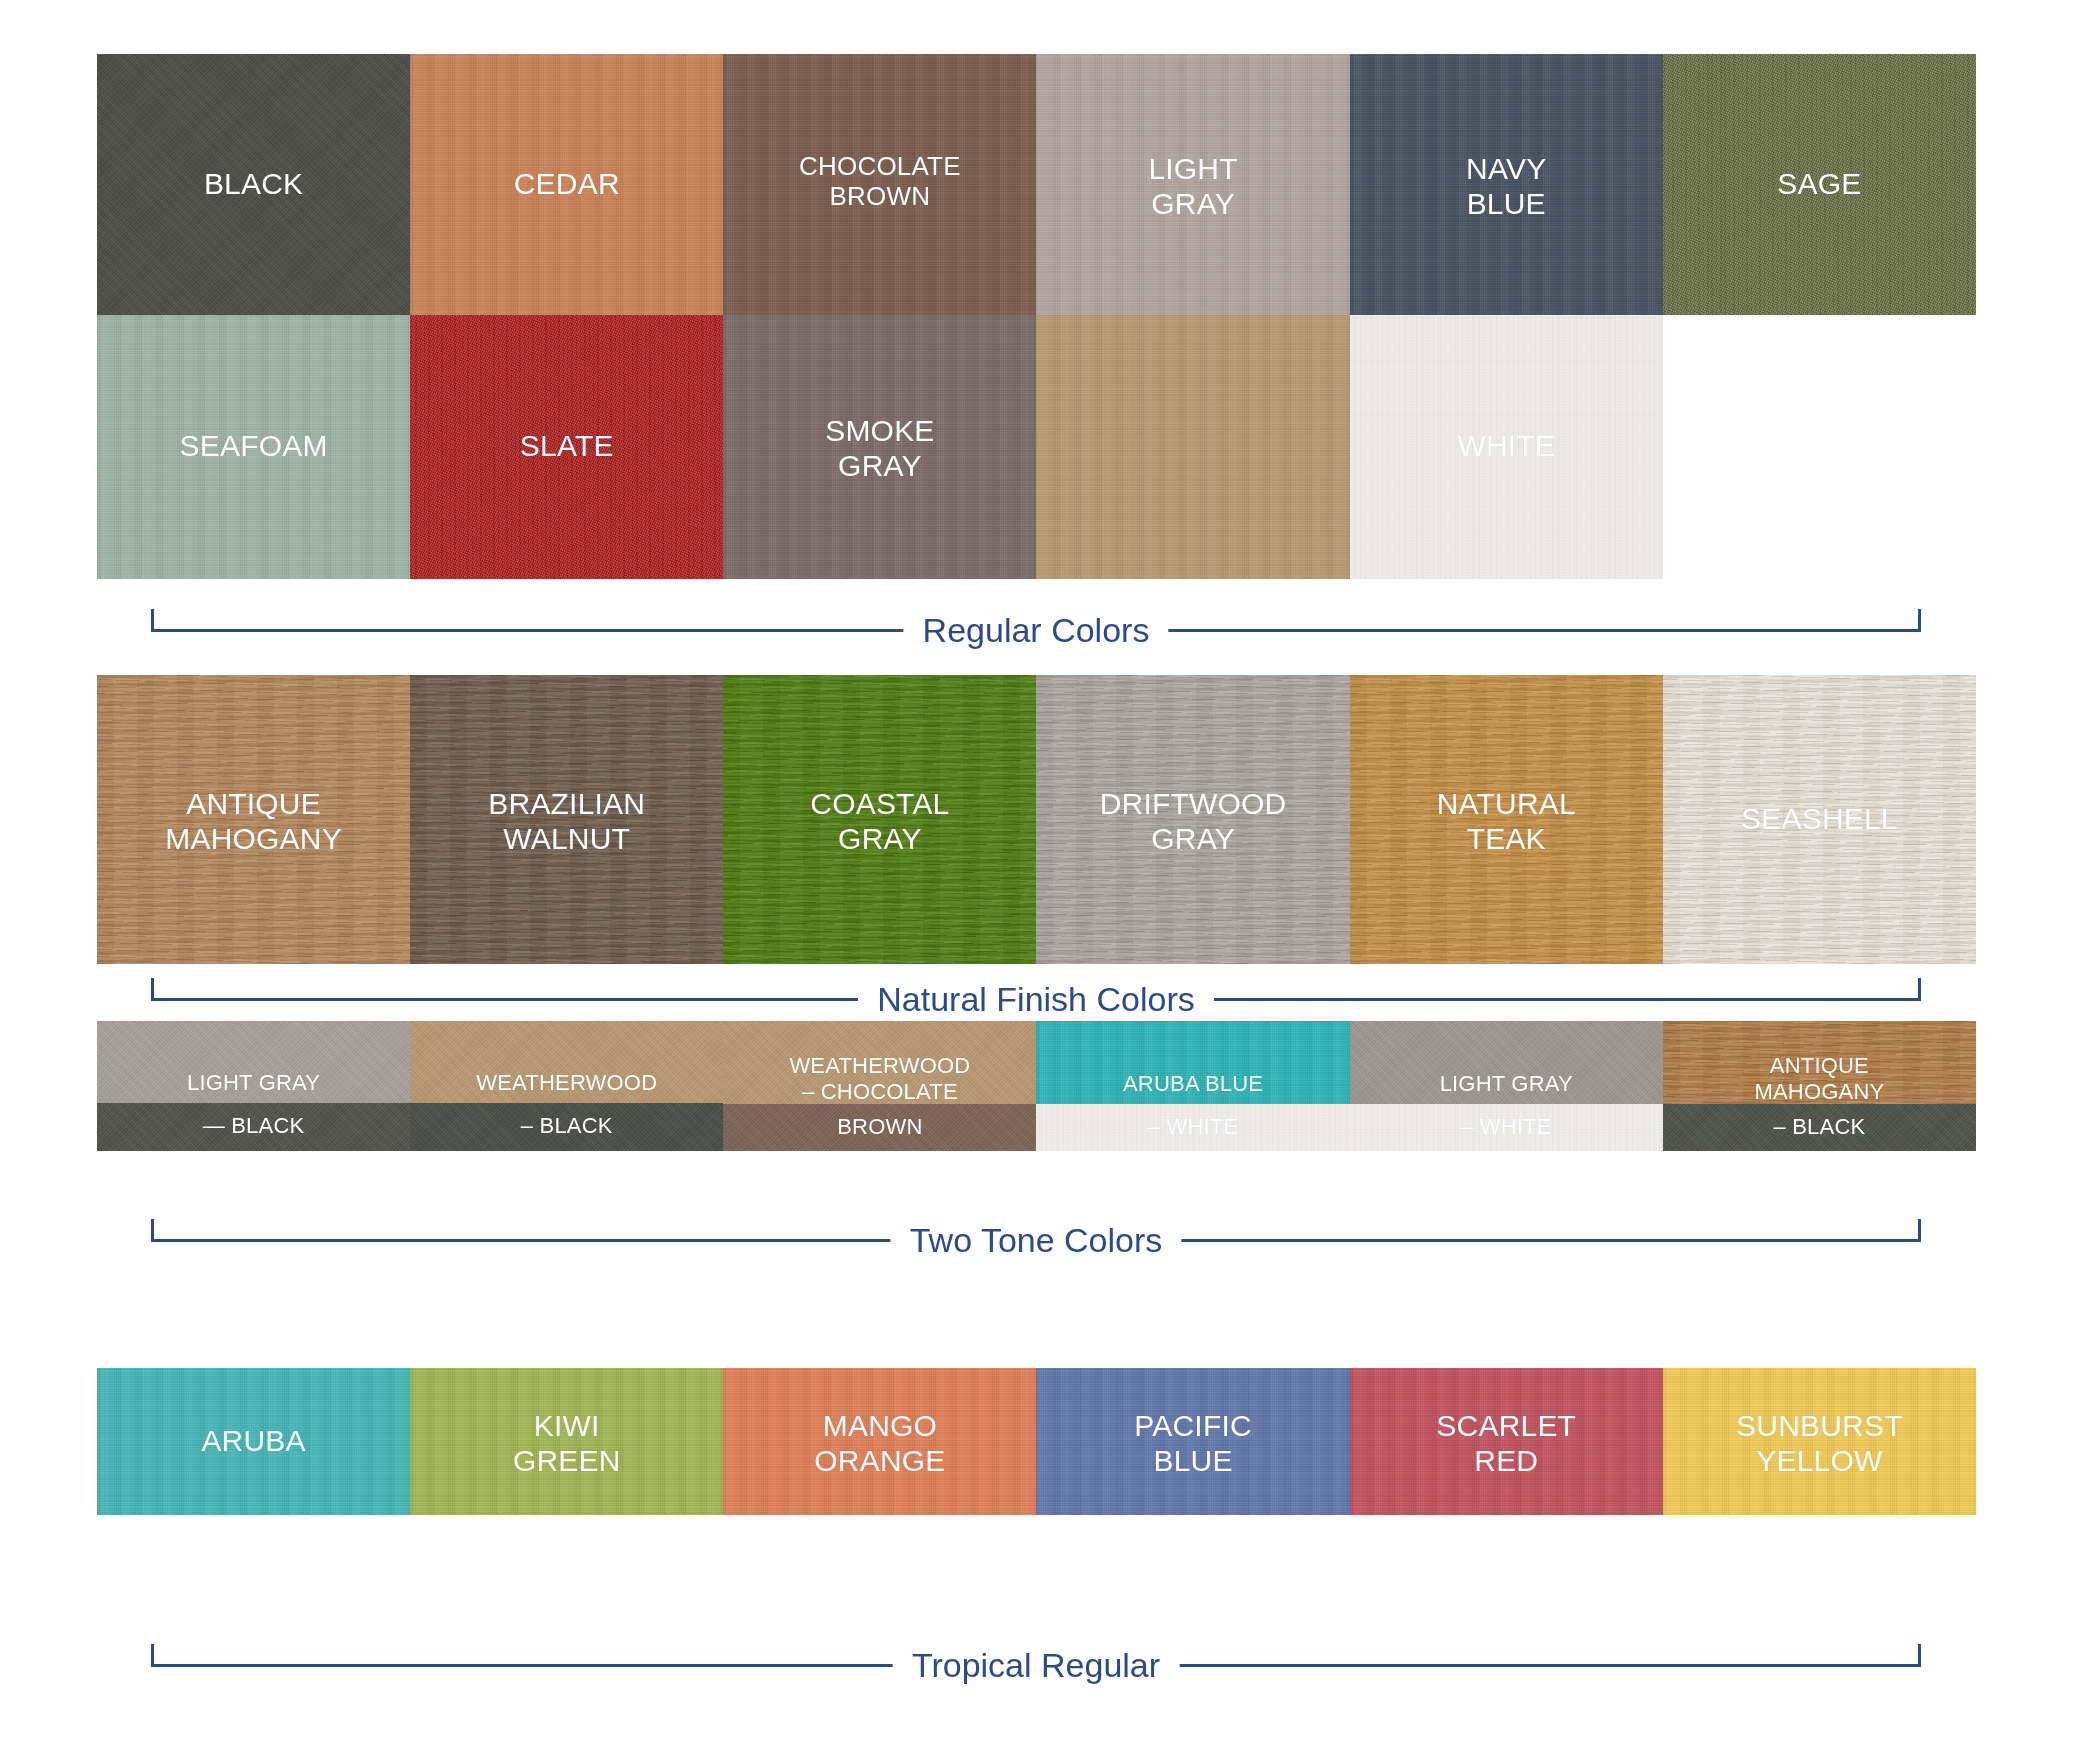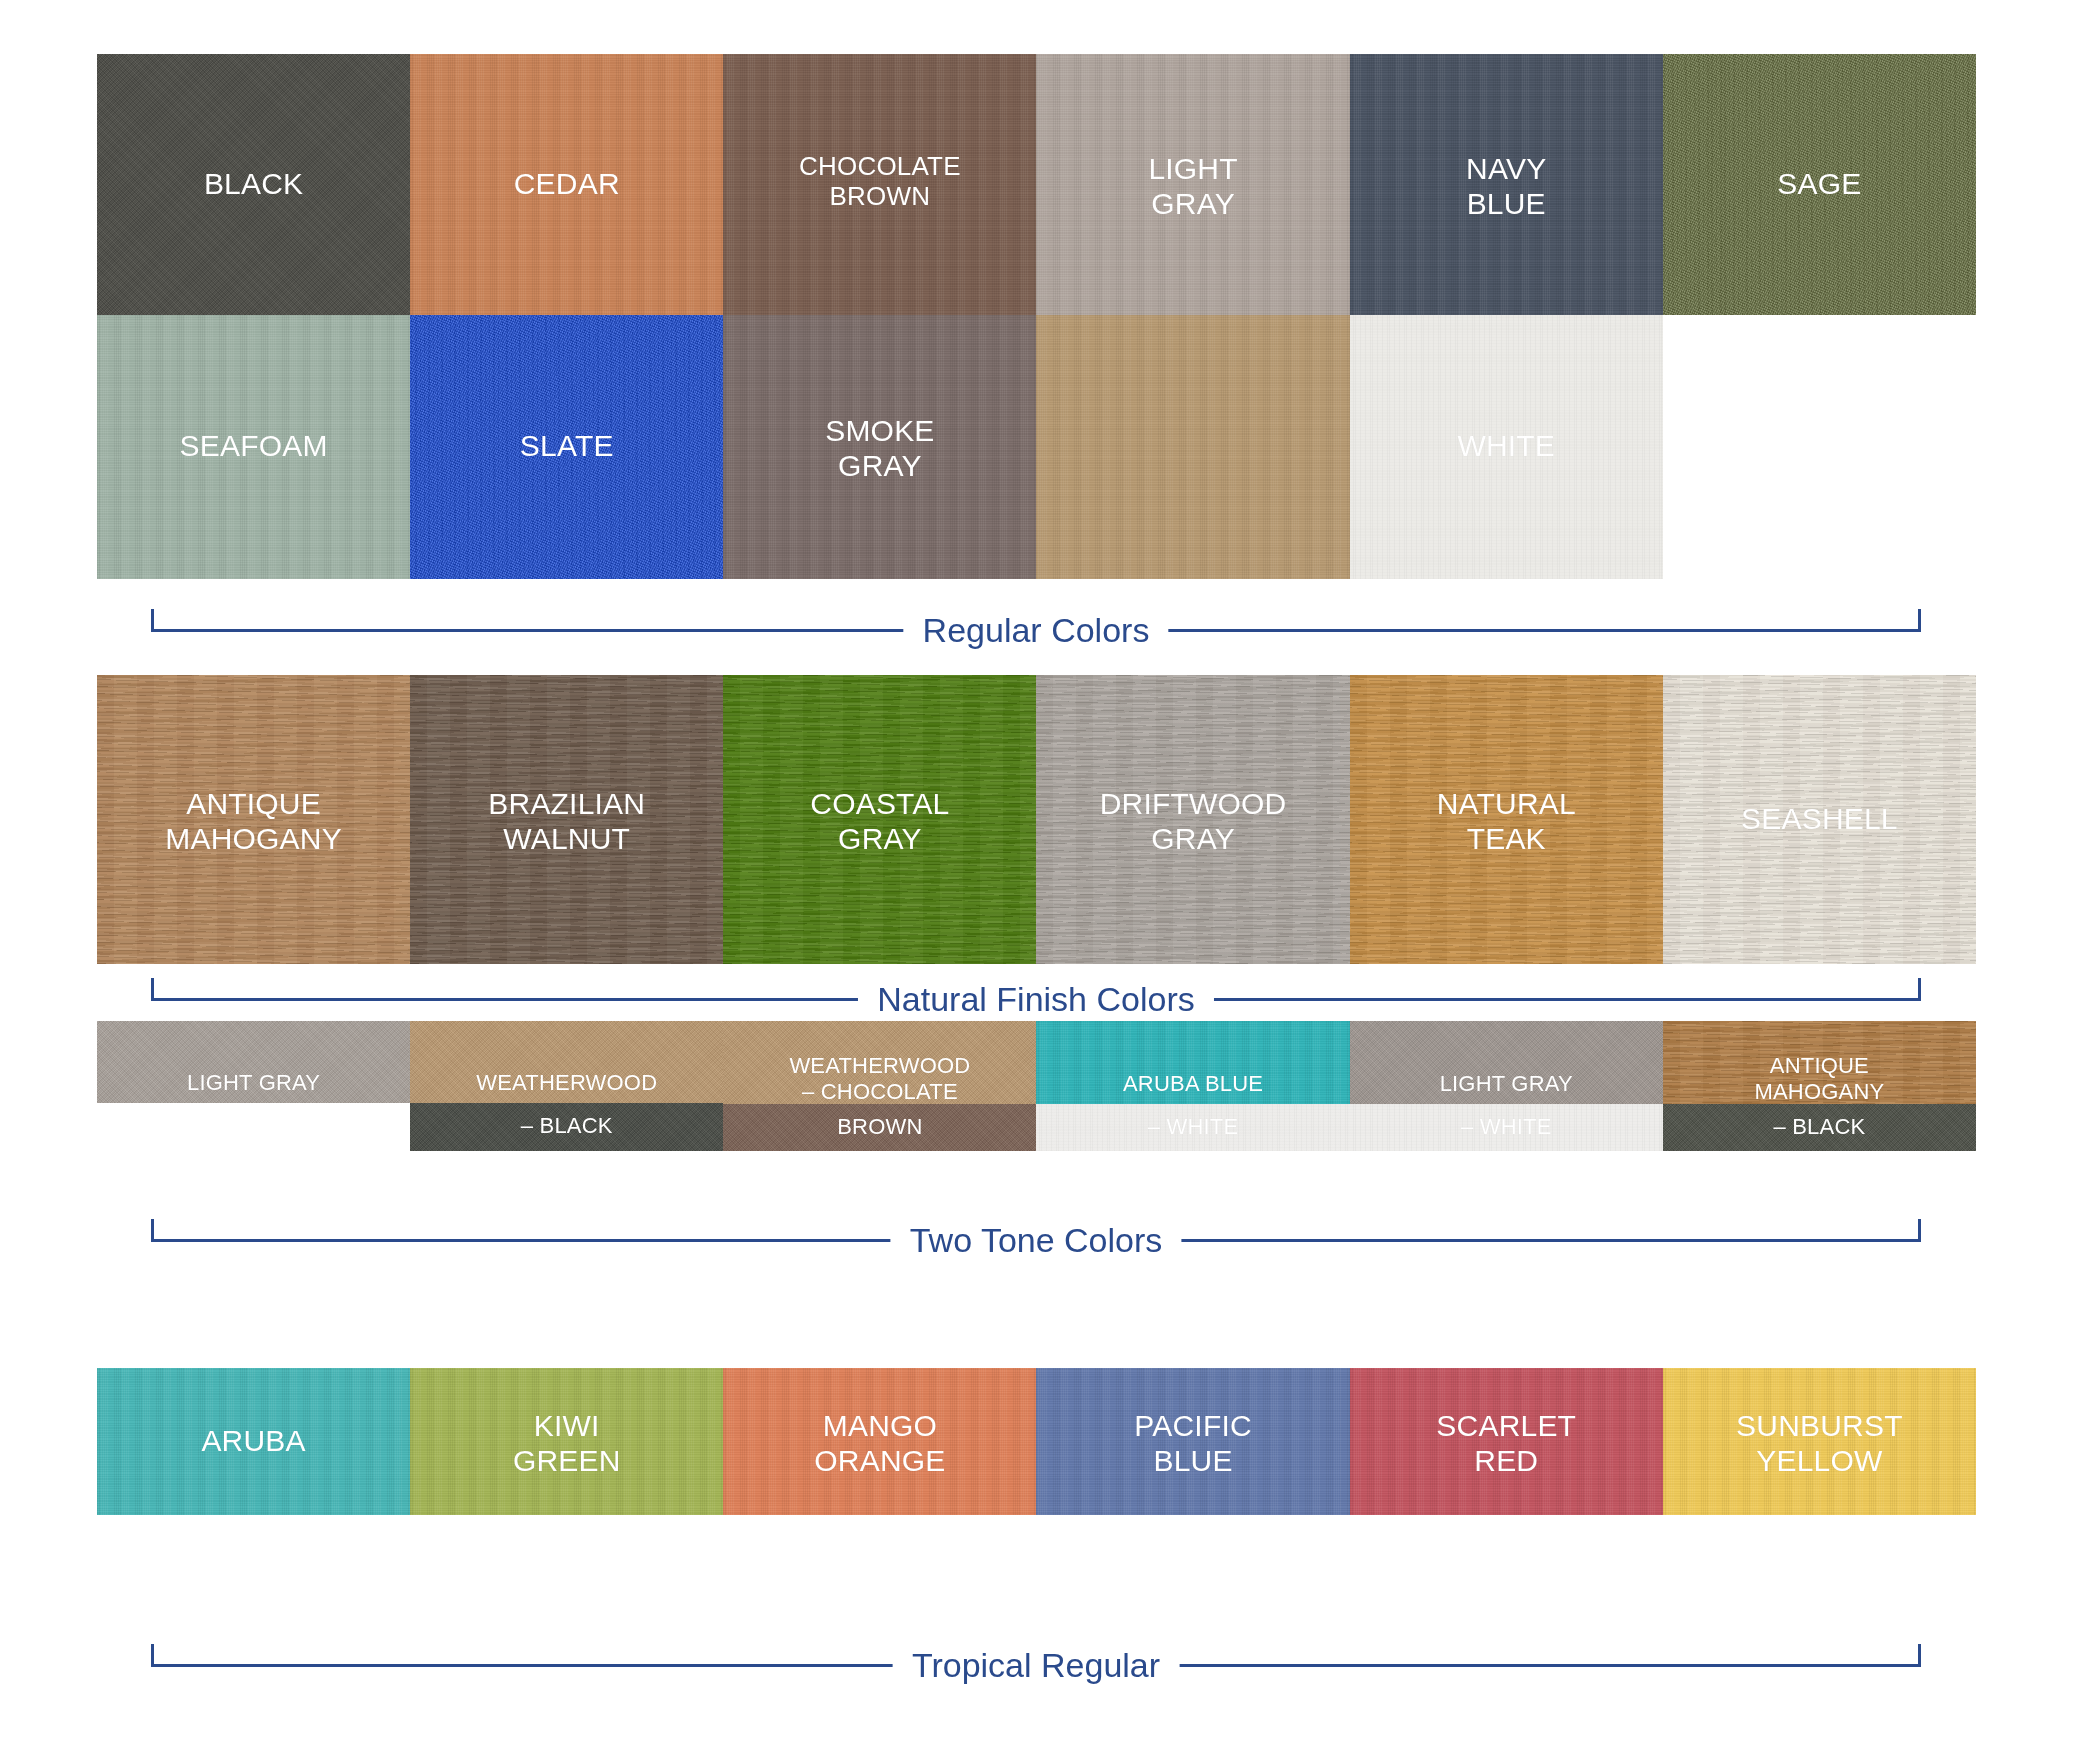"SLATE" div.cell { background: #1d4ed8 -> #b91c1c }
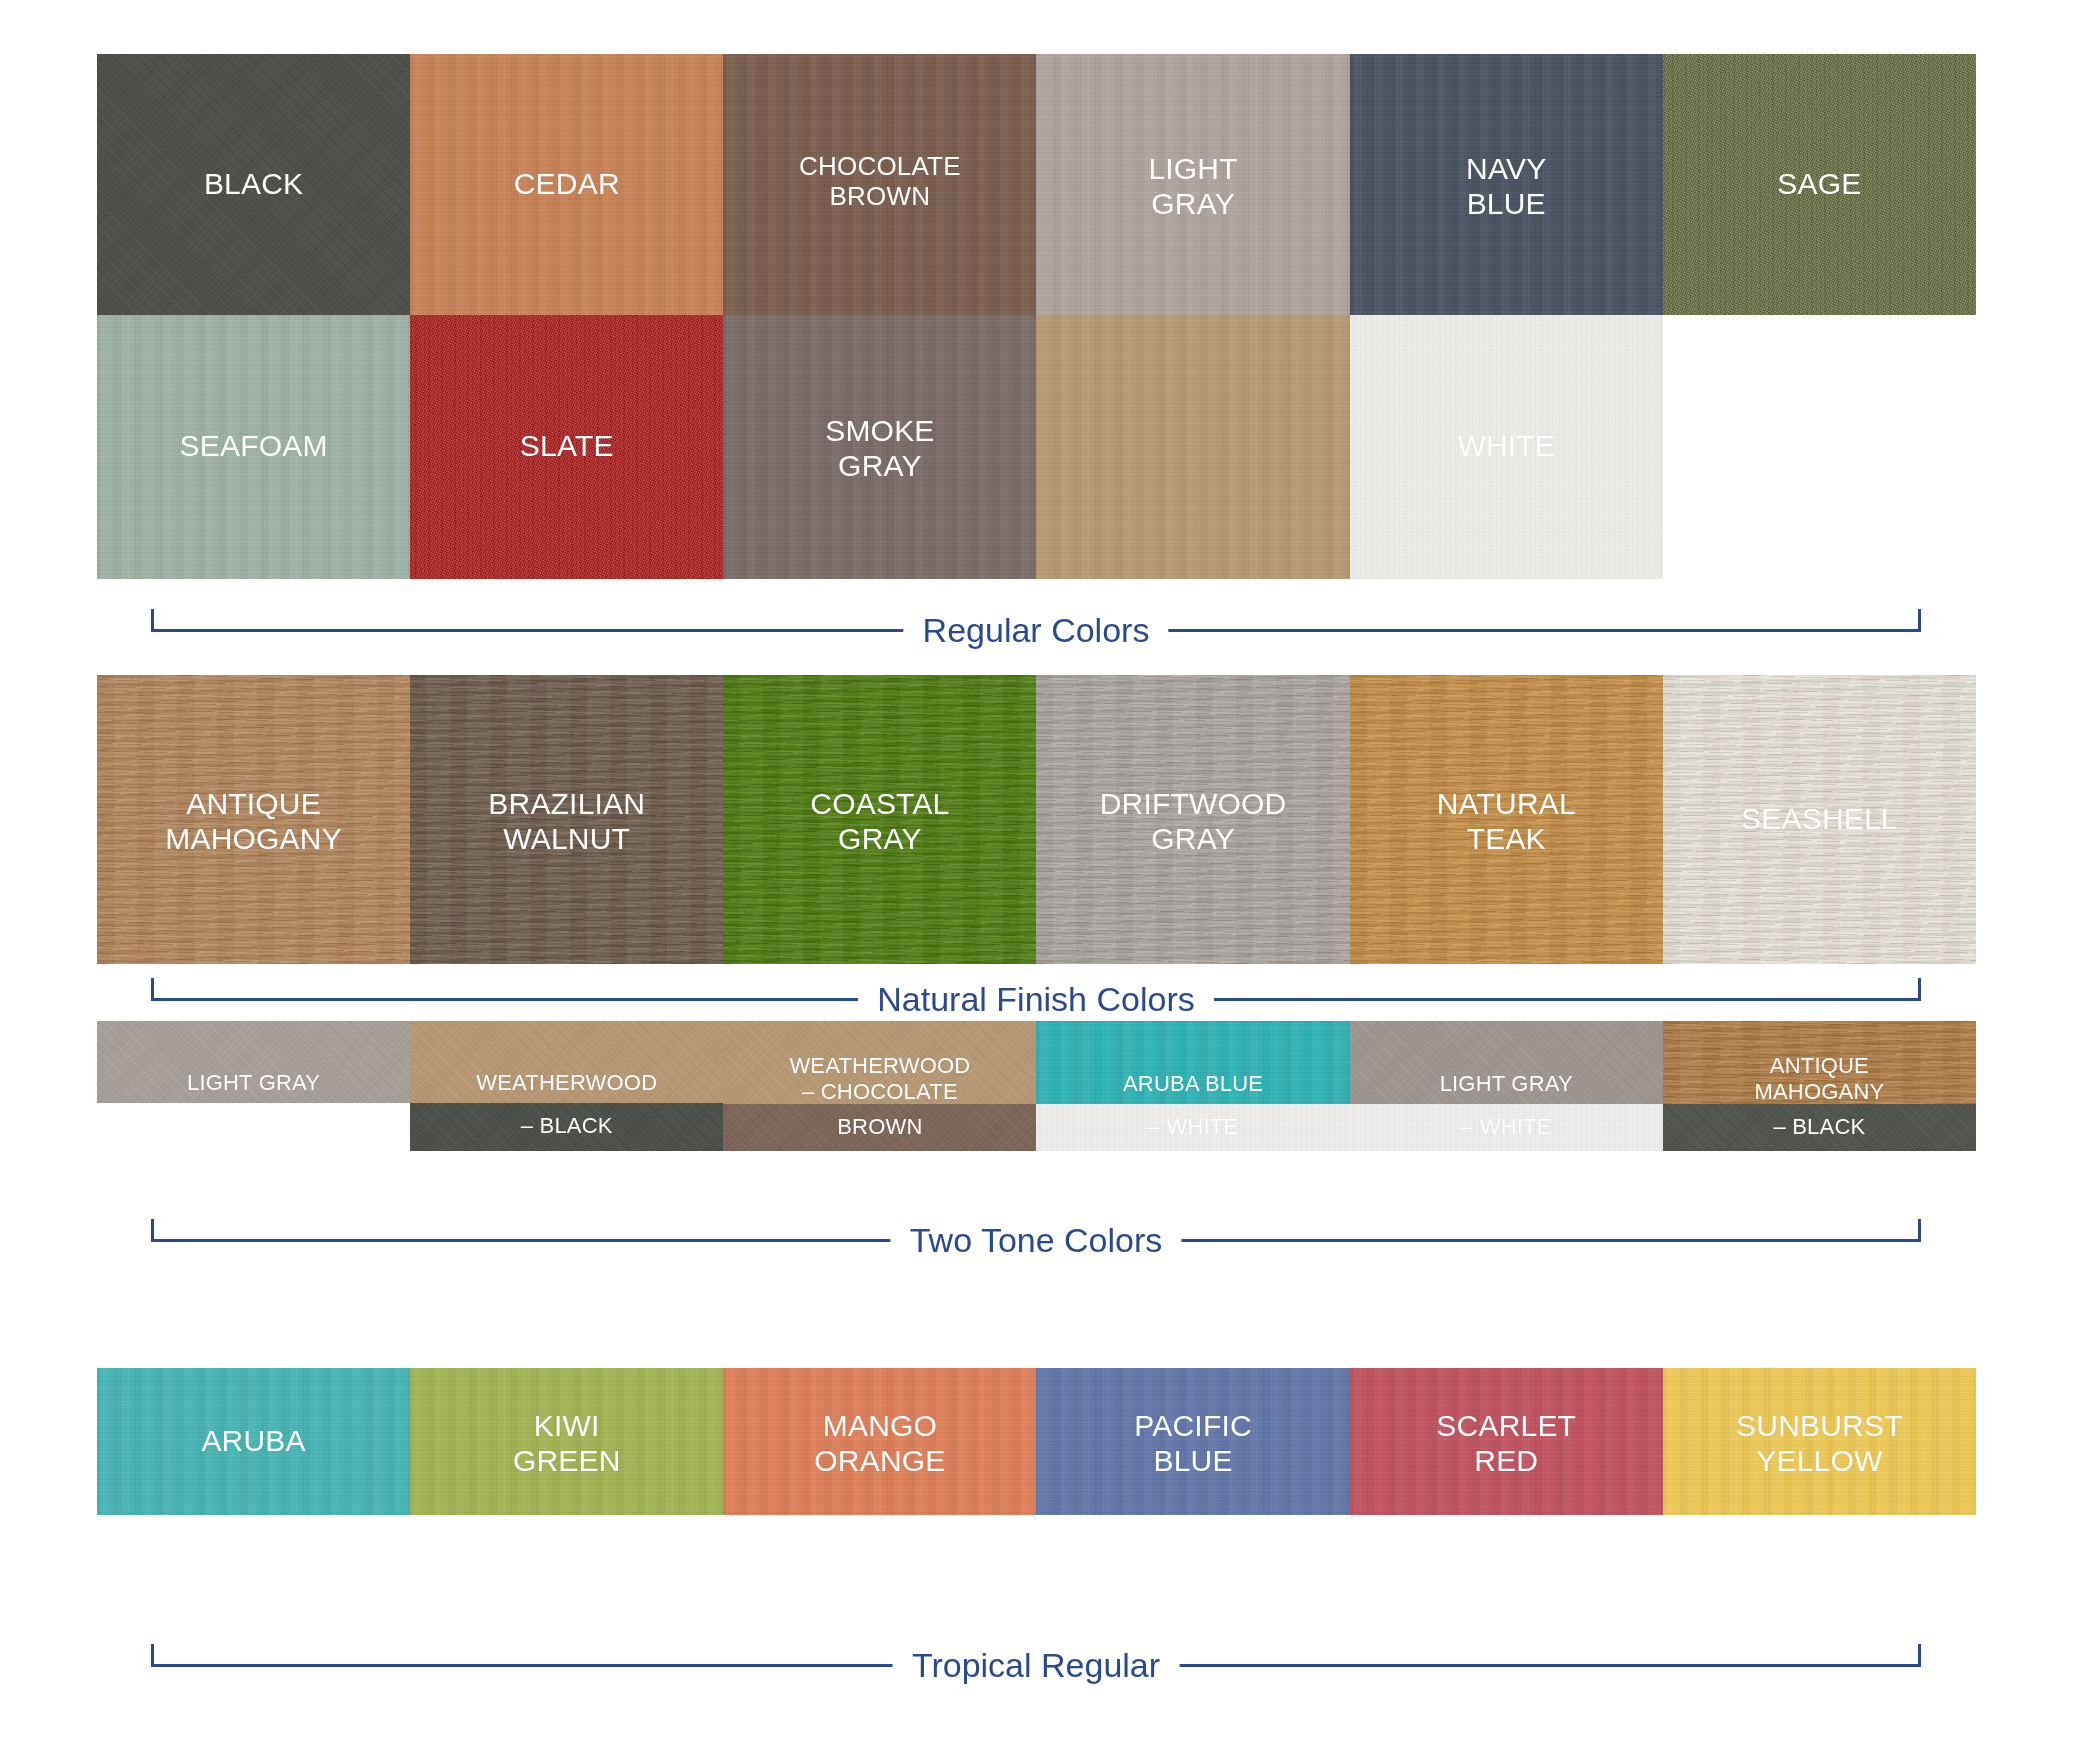"— BLACK" div.bot { html: none -> <div> <div></div> <div> <div>— BLACK</div> </div> </div> }
